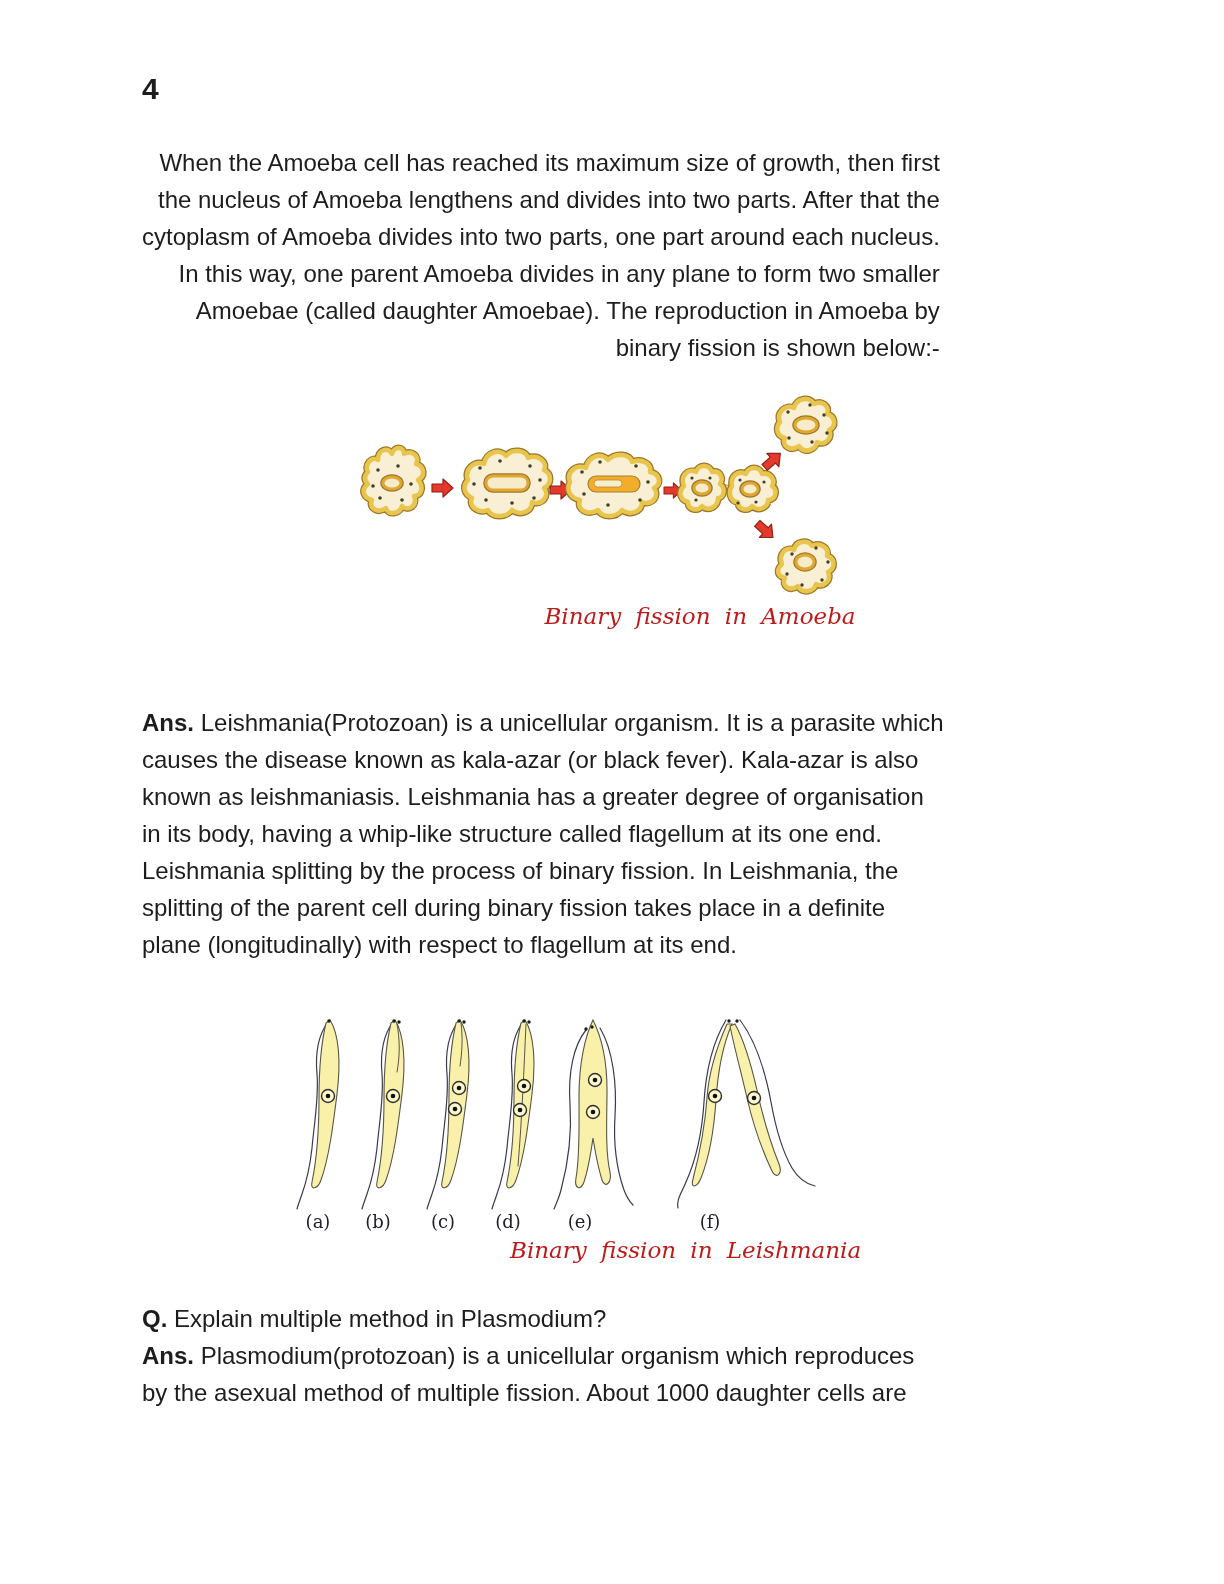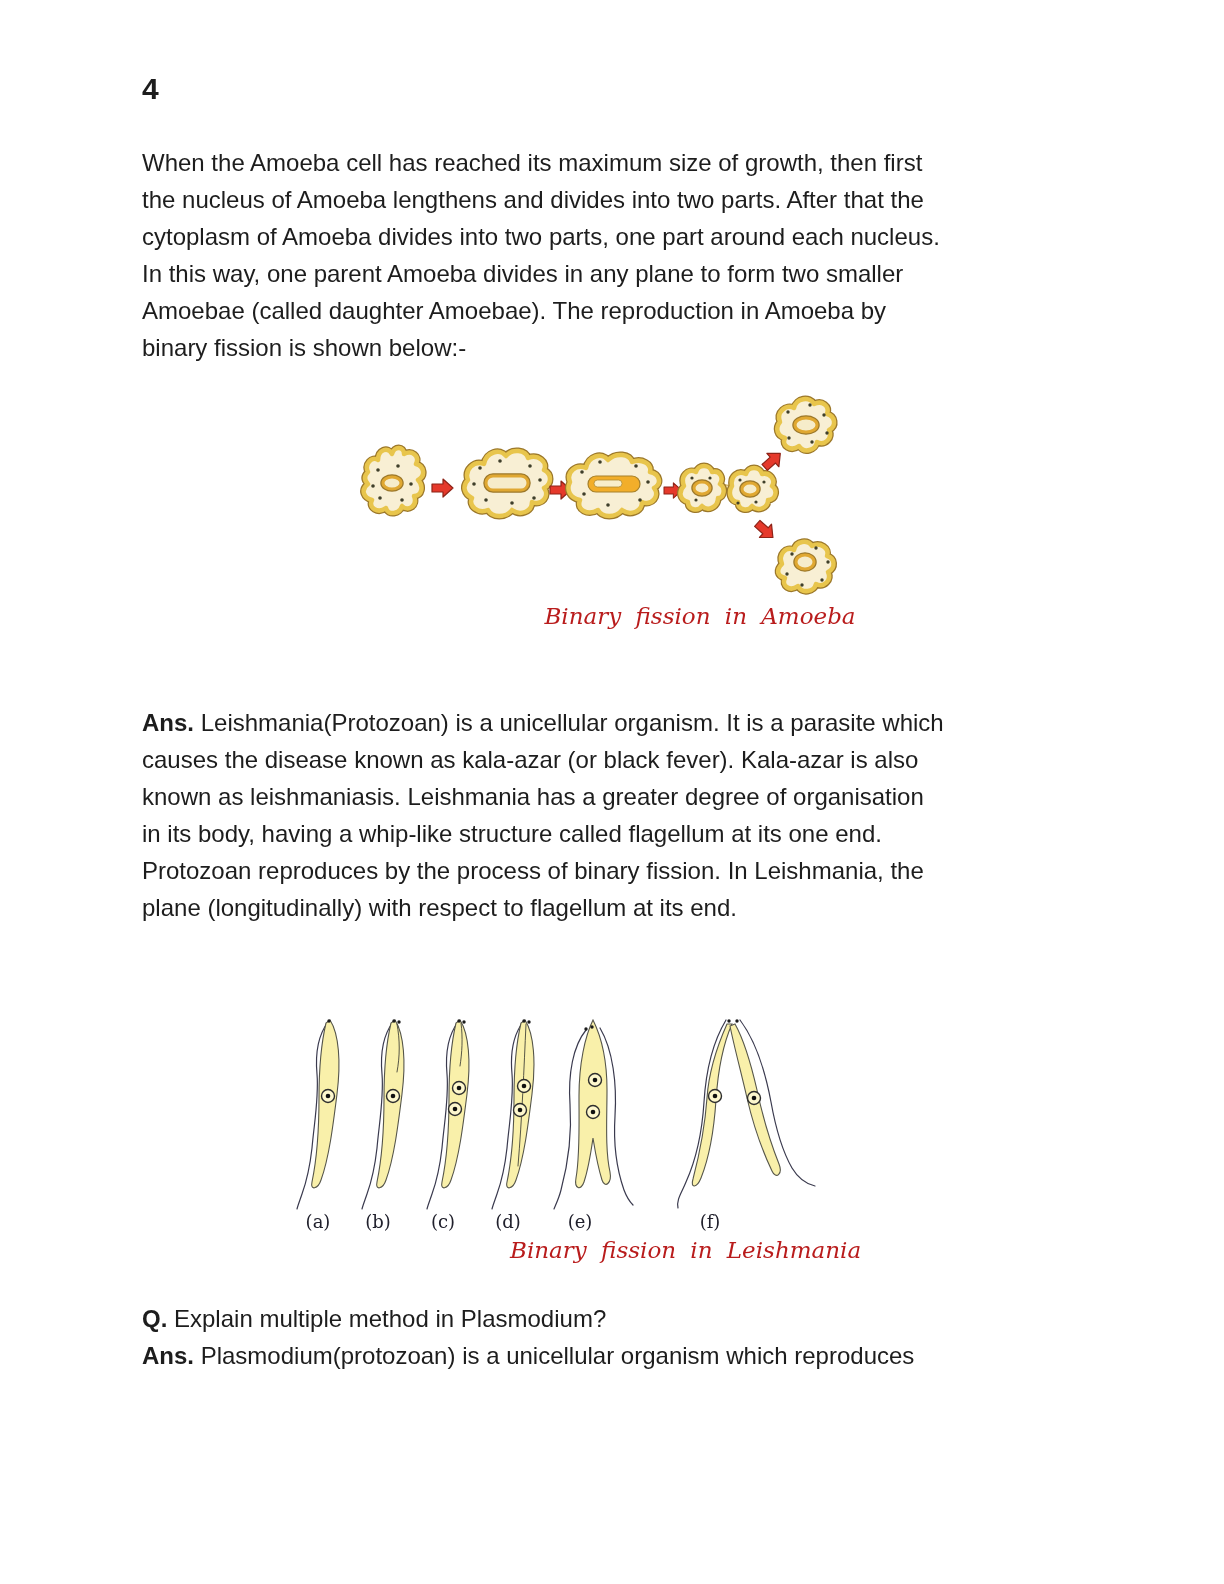"When the Amoeba cell has" div.abs { text-align: none -> right }
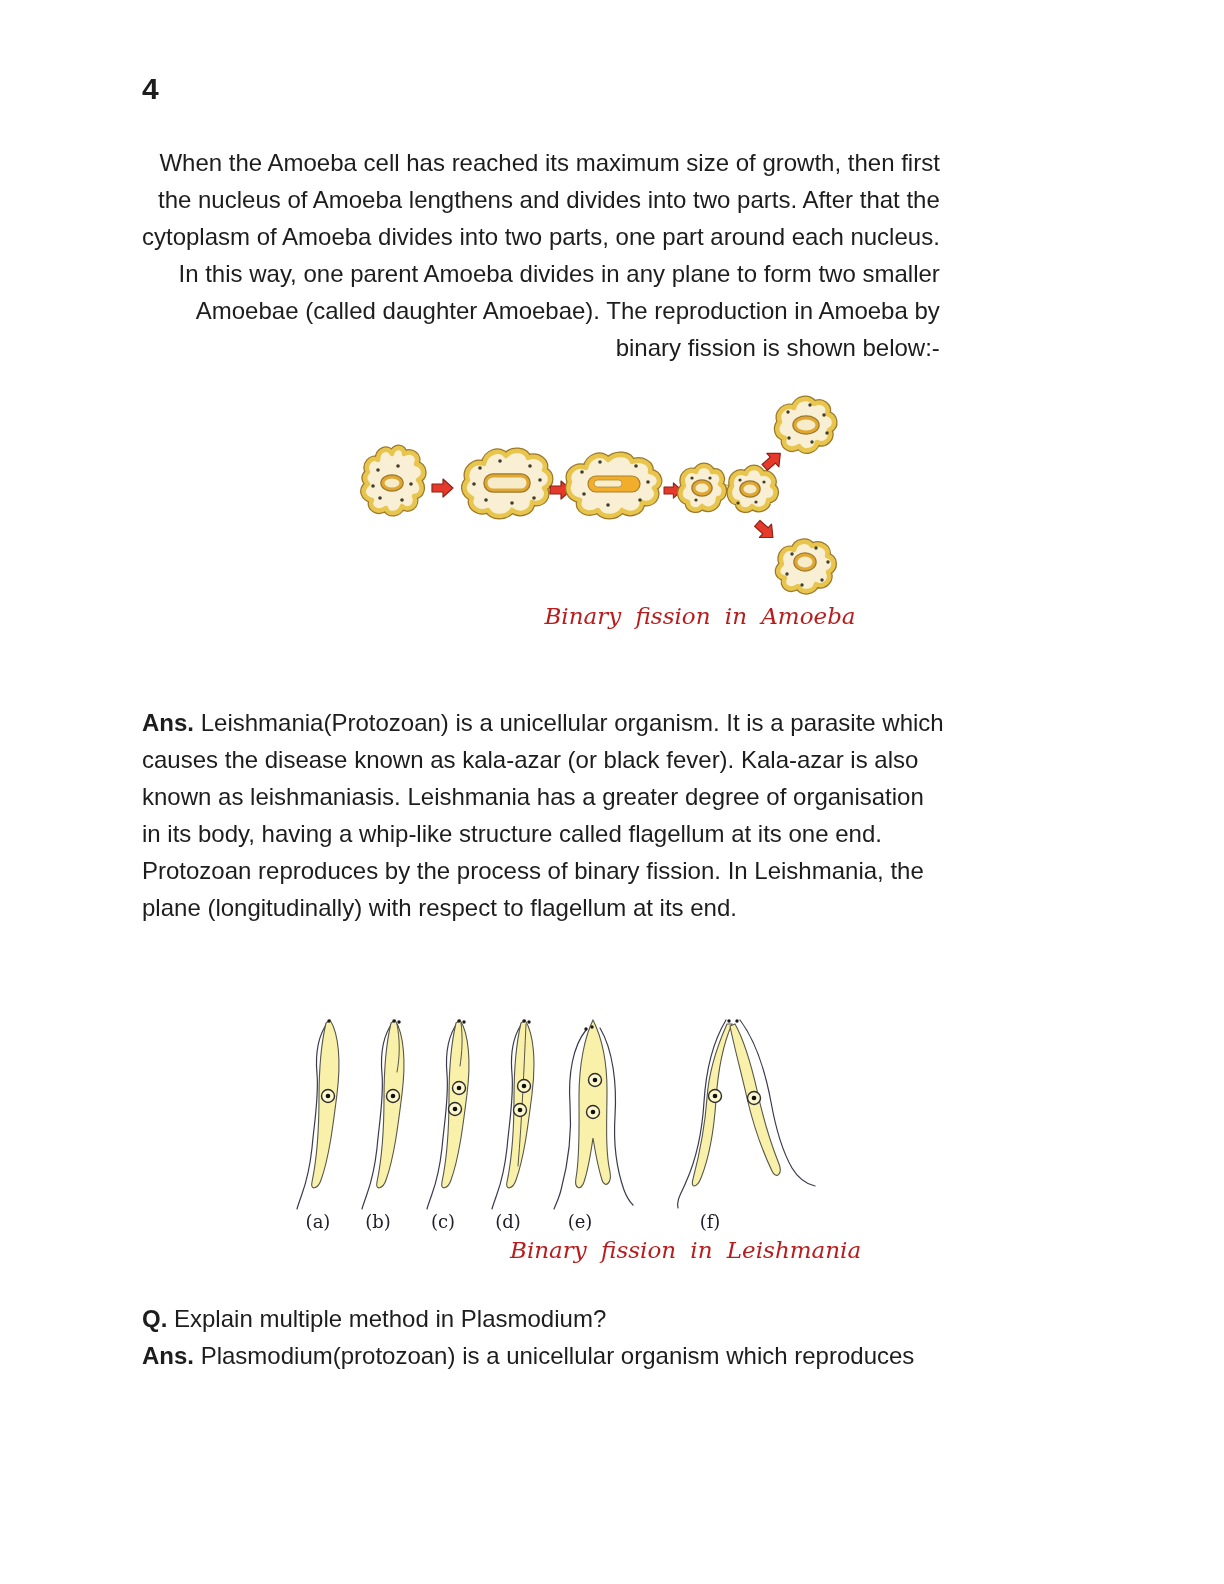"Protozoan reproduces by the process" div.txt { text: Protozoan reproduces -> Leishmania splitting }
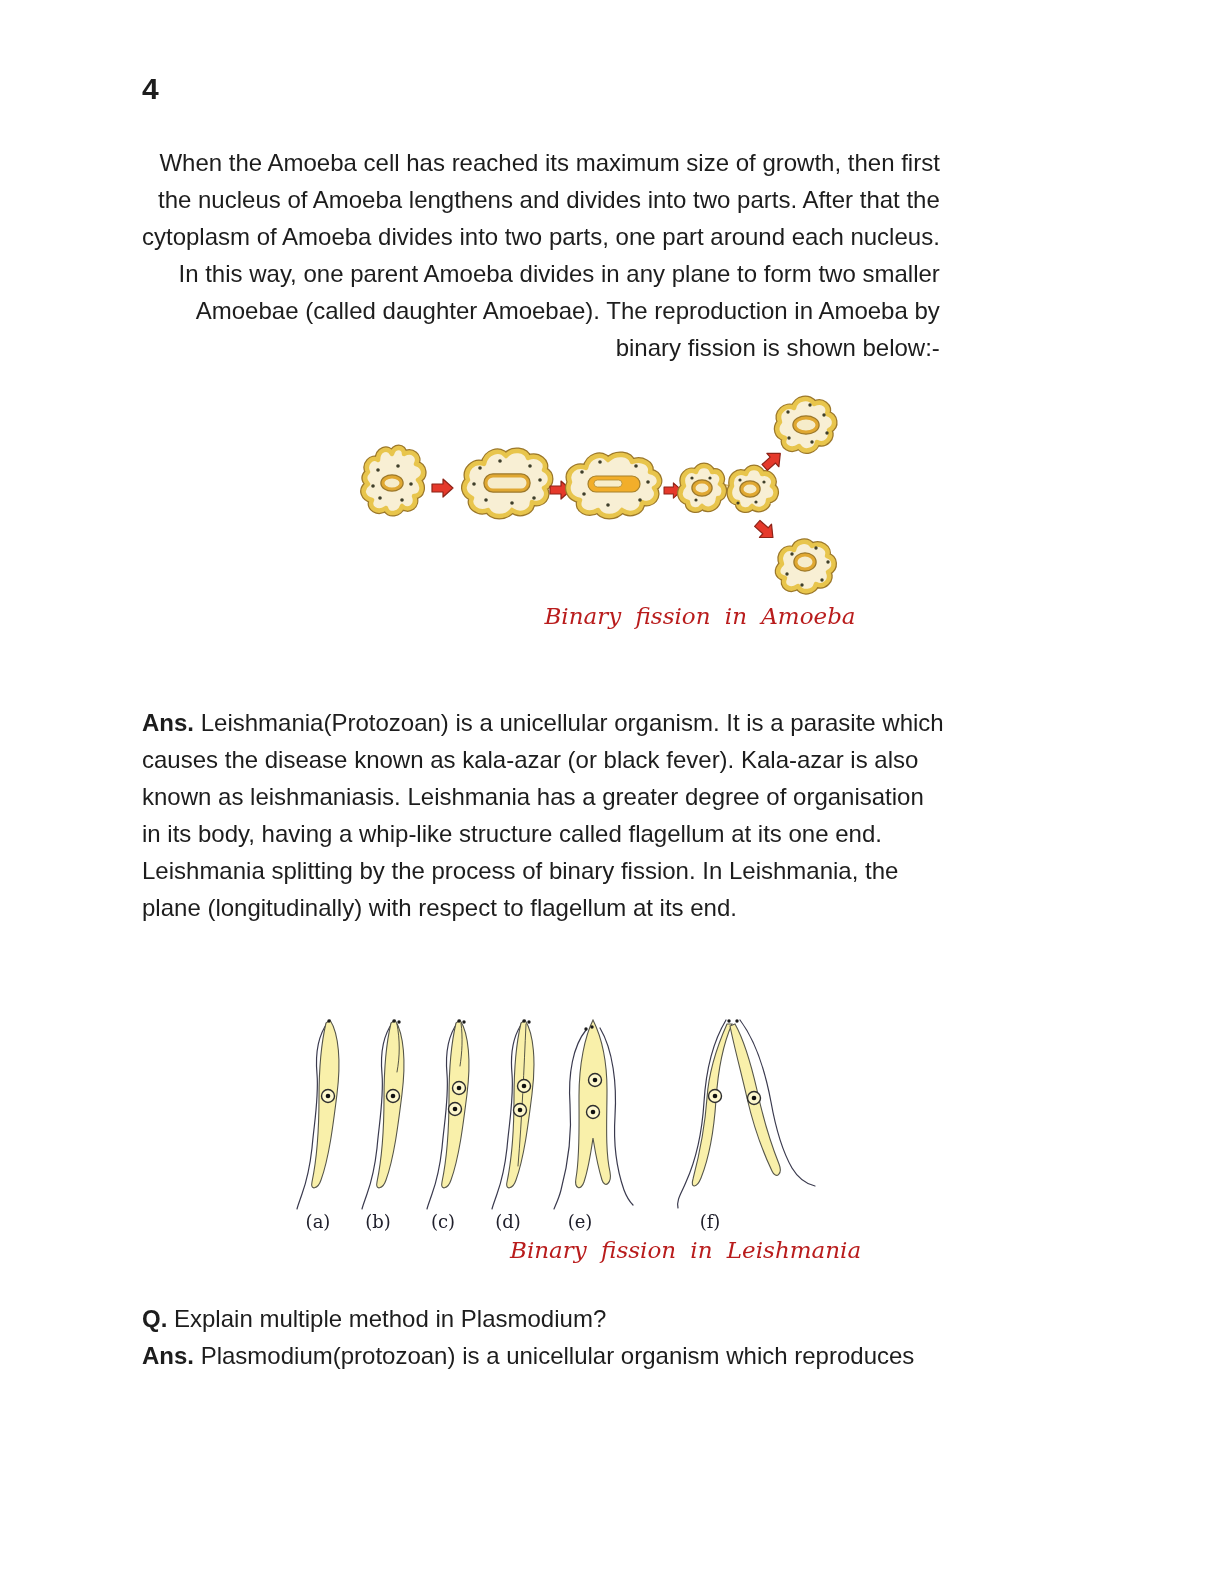"splitting of the parent cell" div.txt { html: none -> <div>splitting of the parent cell during binary fission takes place in a definite</div> }
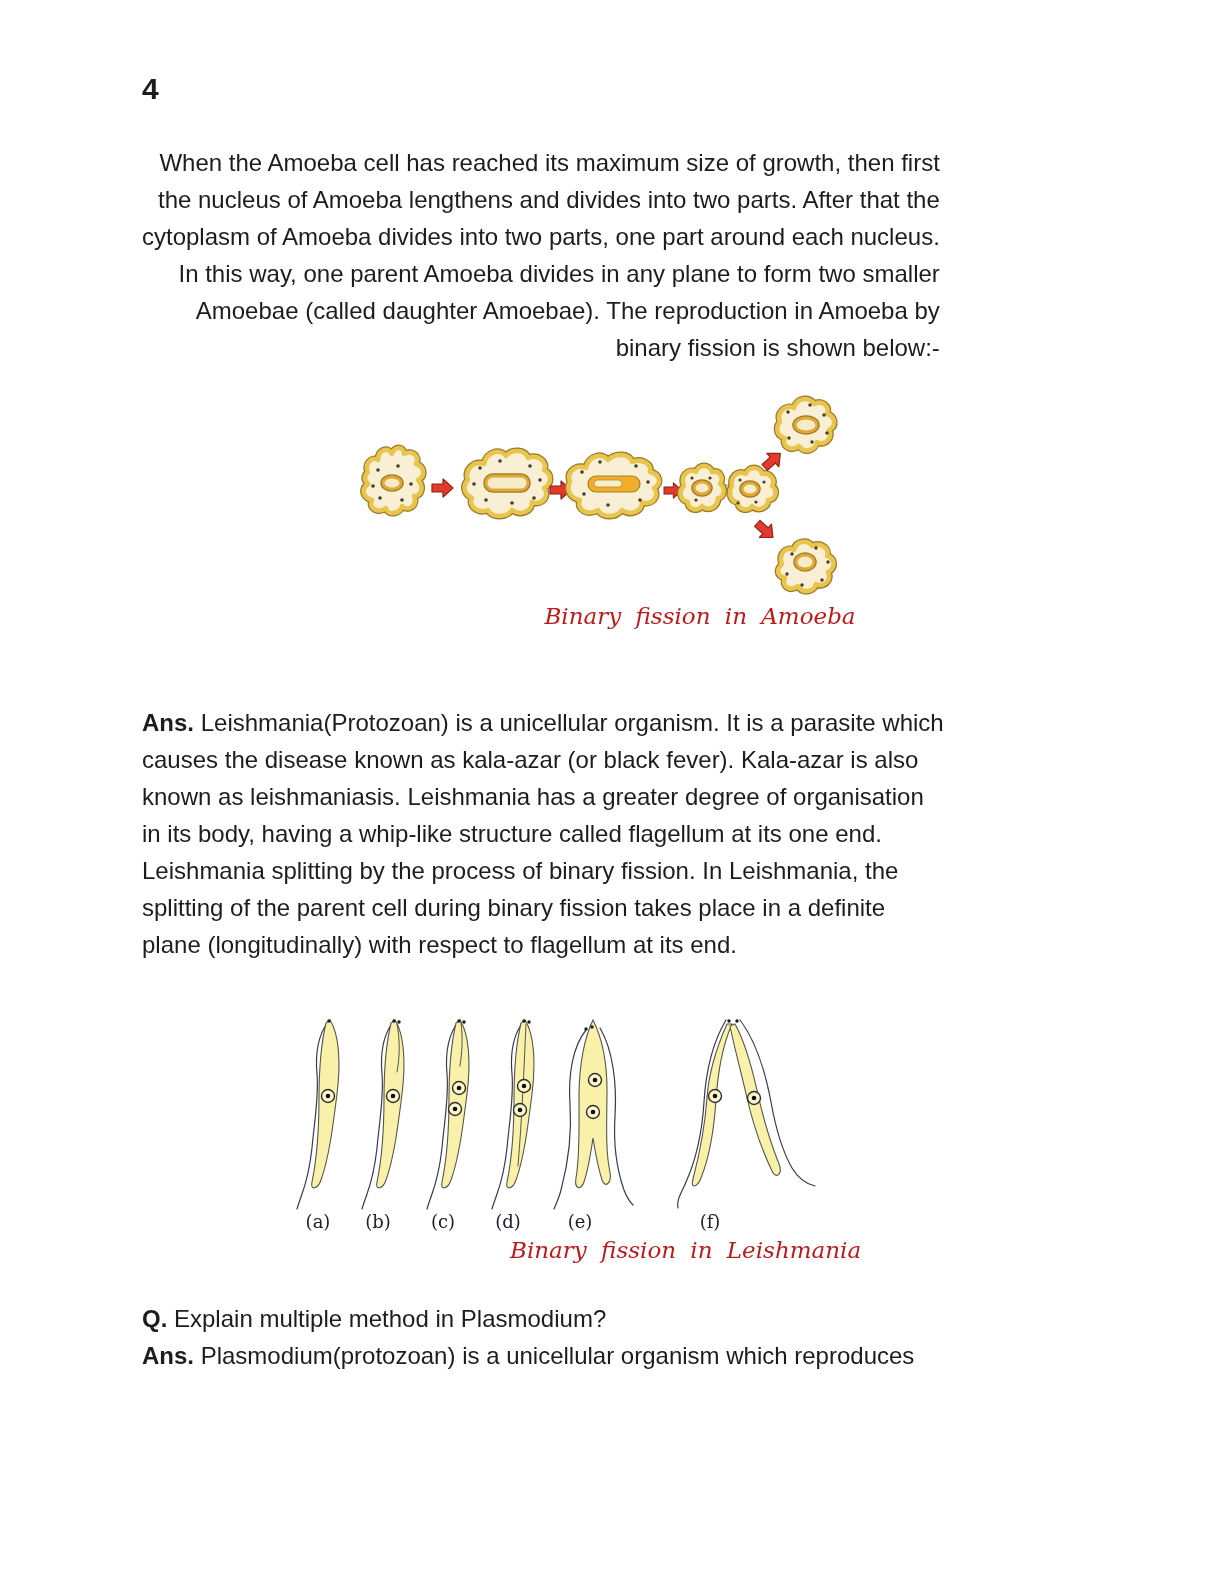"by the asexual method of" div.txt { html: none -> <div>by the asexual method of multiple fission. About 1000 daughter cells are</div> }
